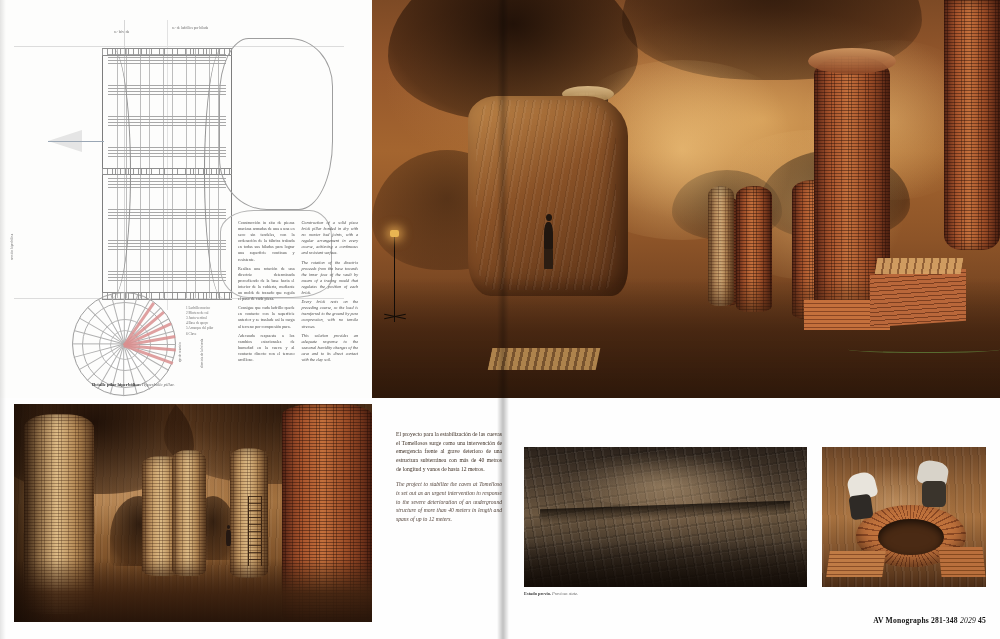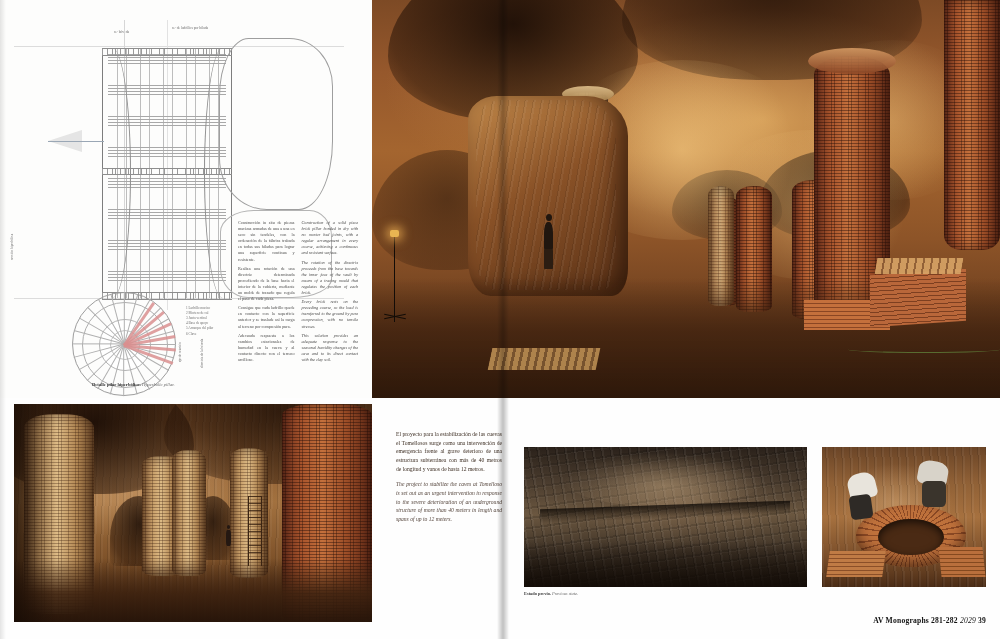"AV Monographs 281-282" b { text: 281-282 -> 281-348 }
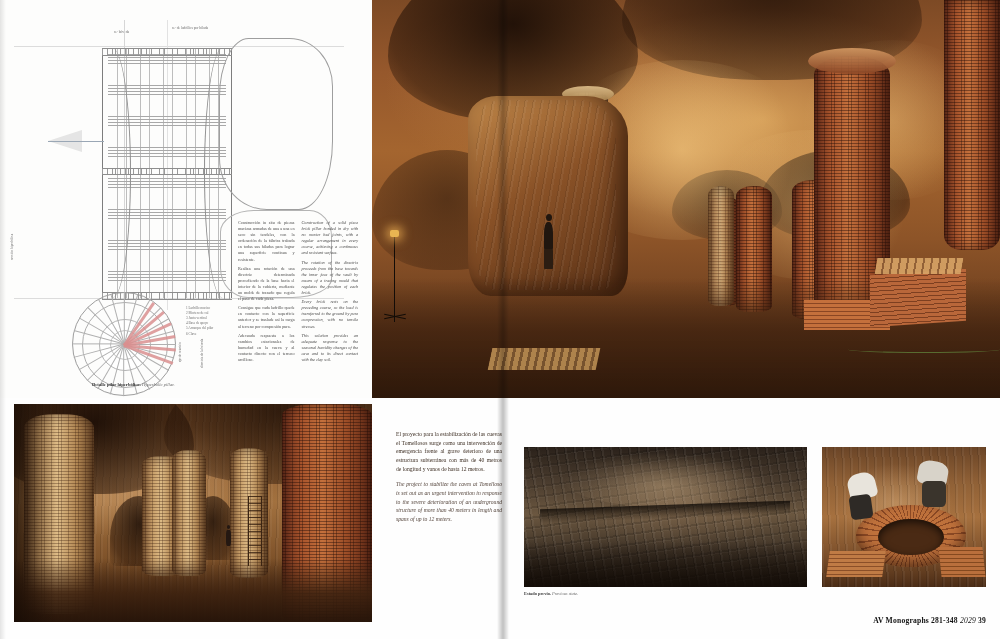"39" b { text: 39 -> 45 }
